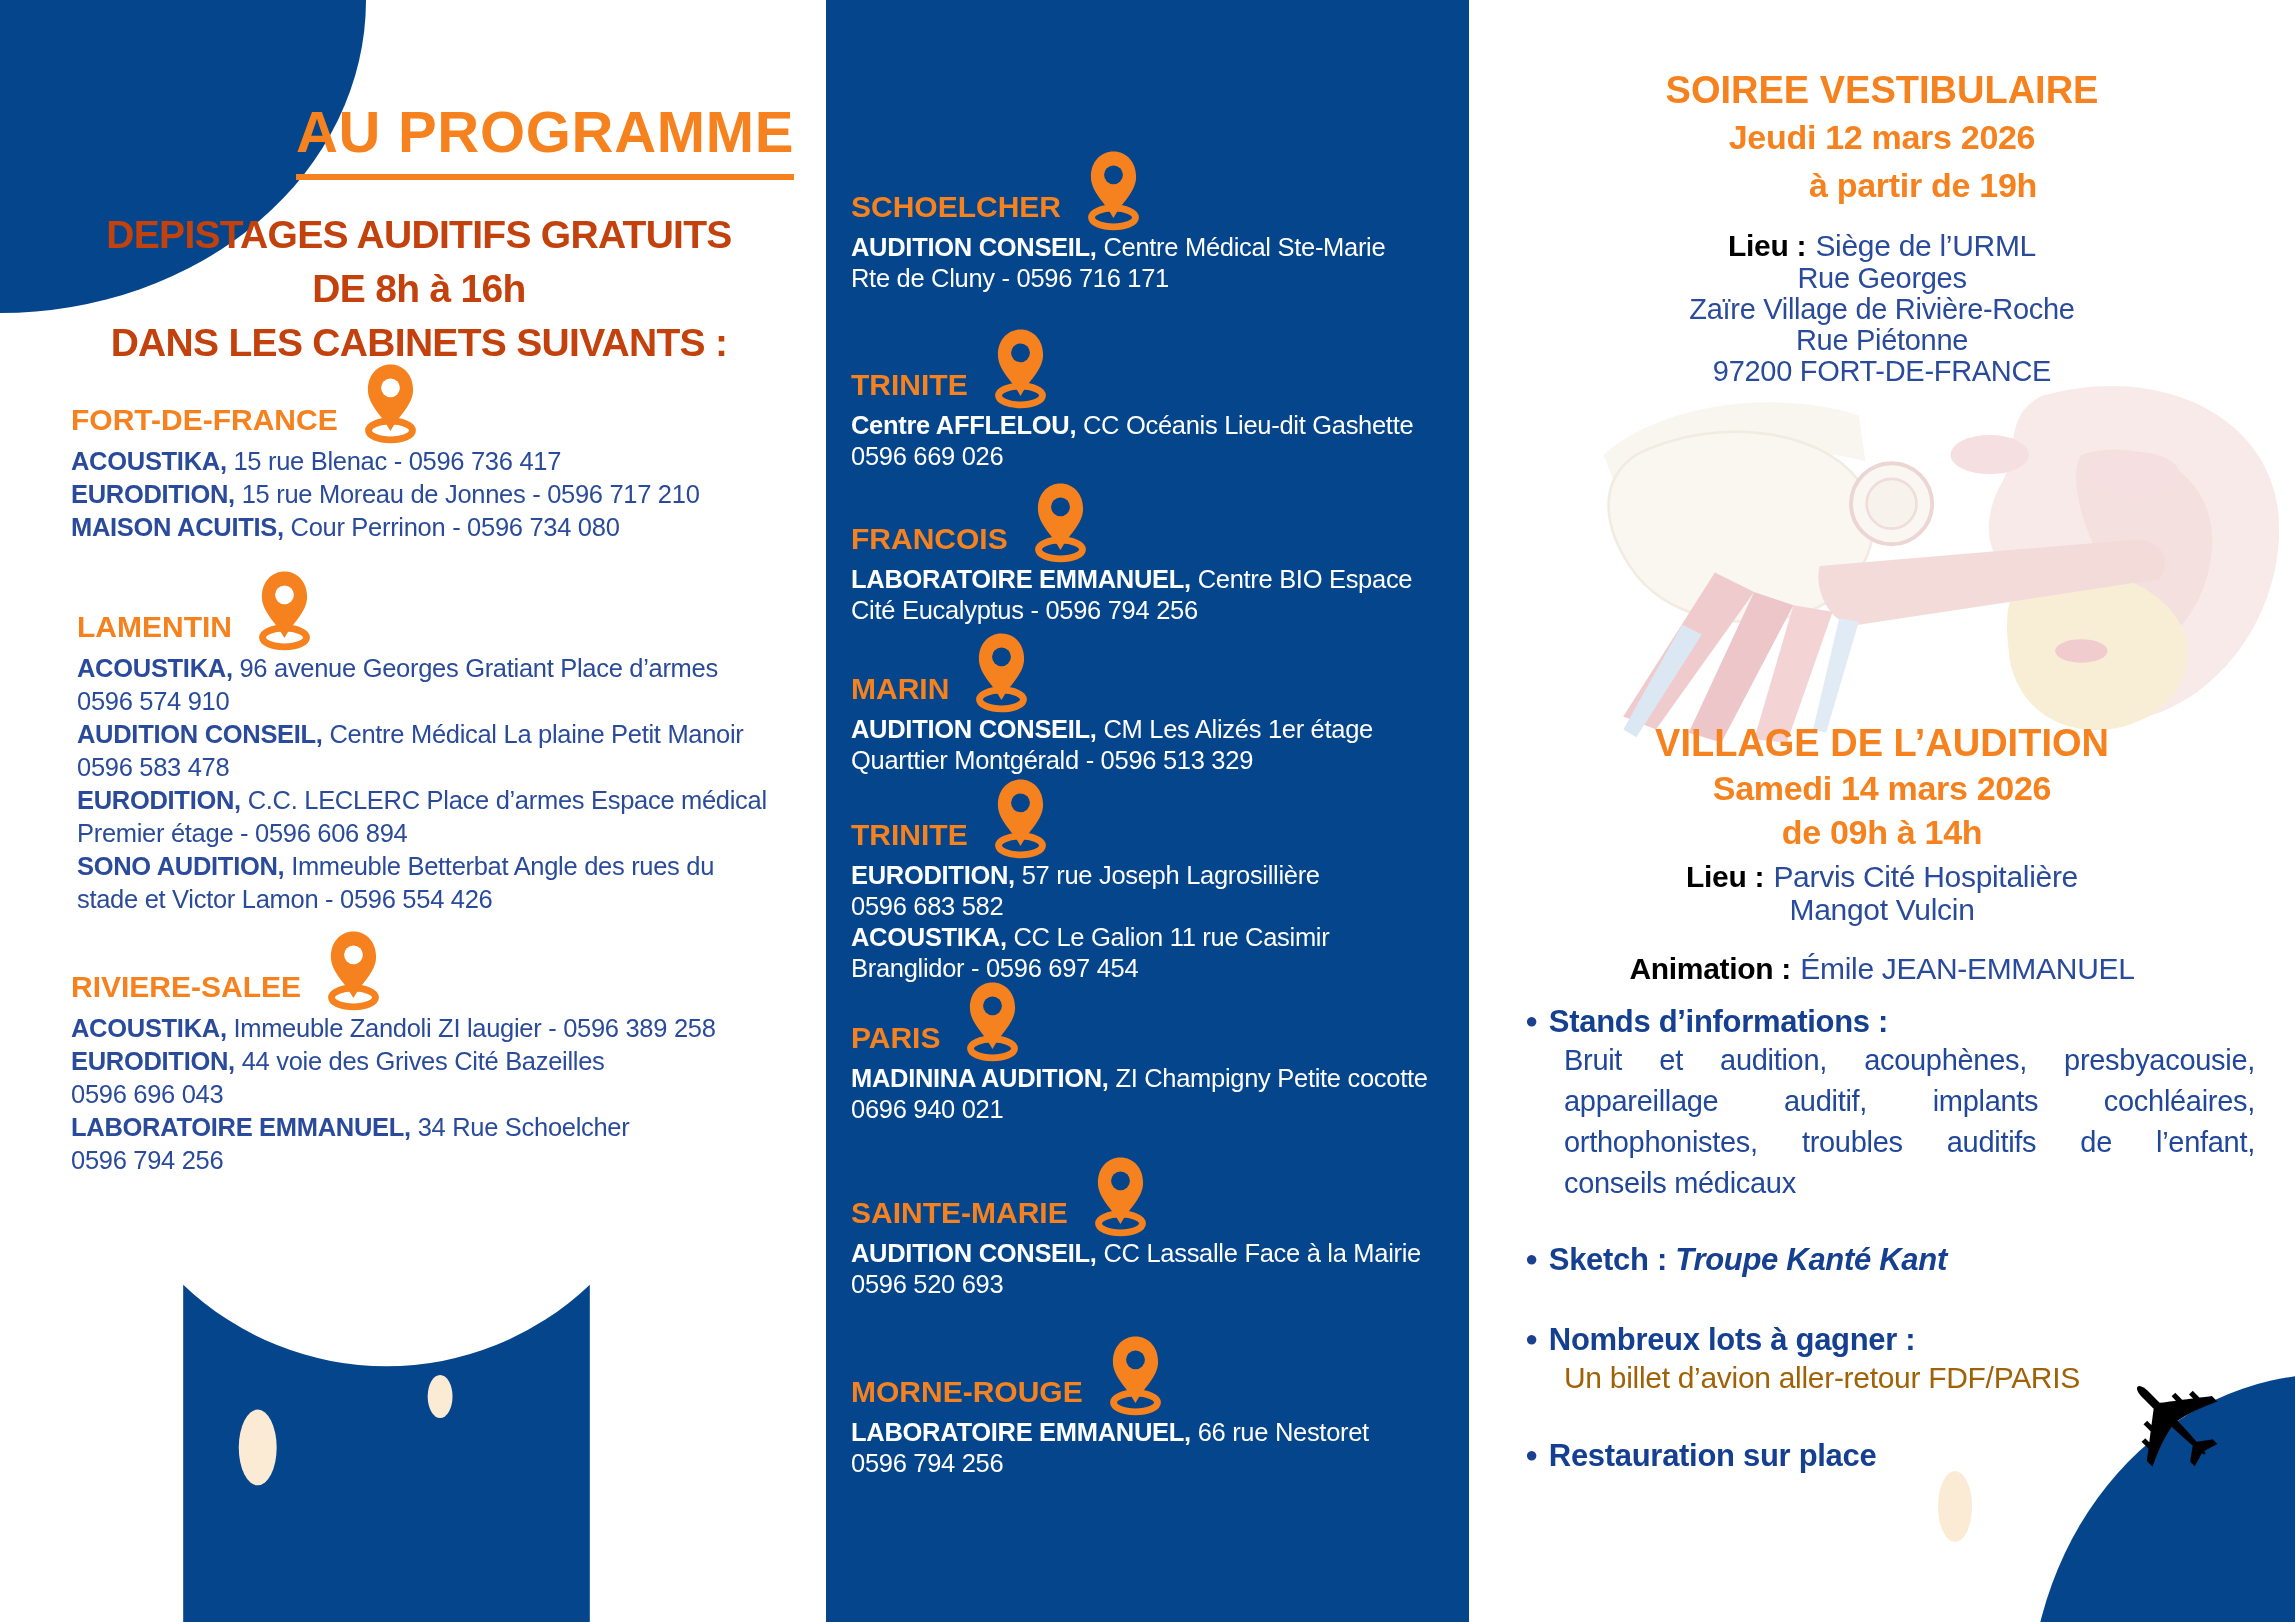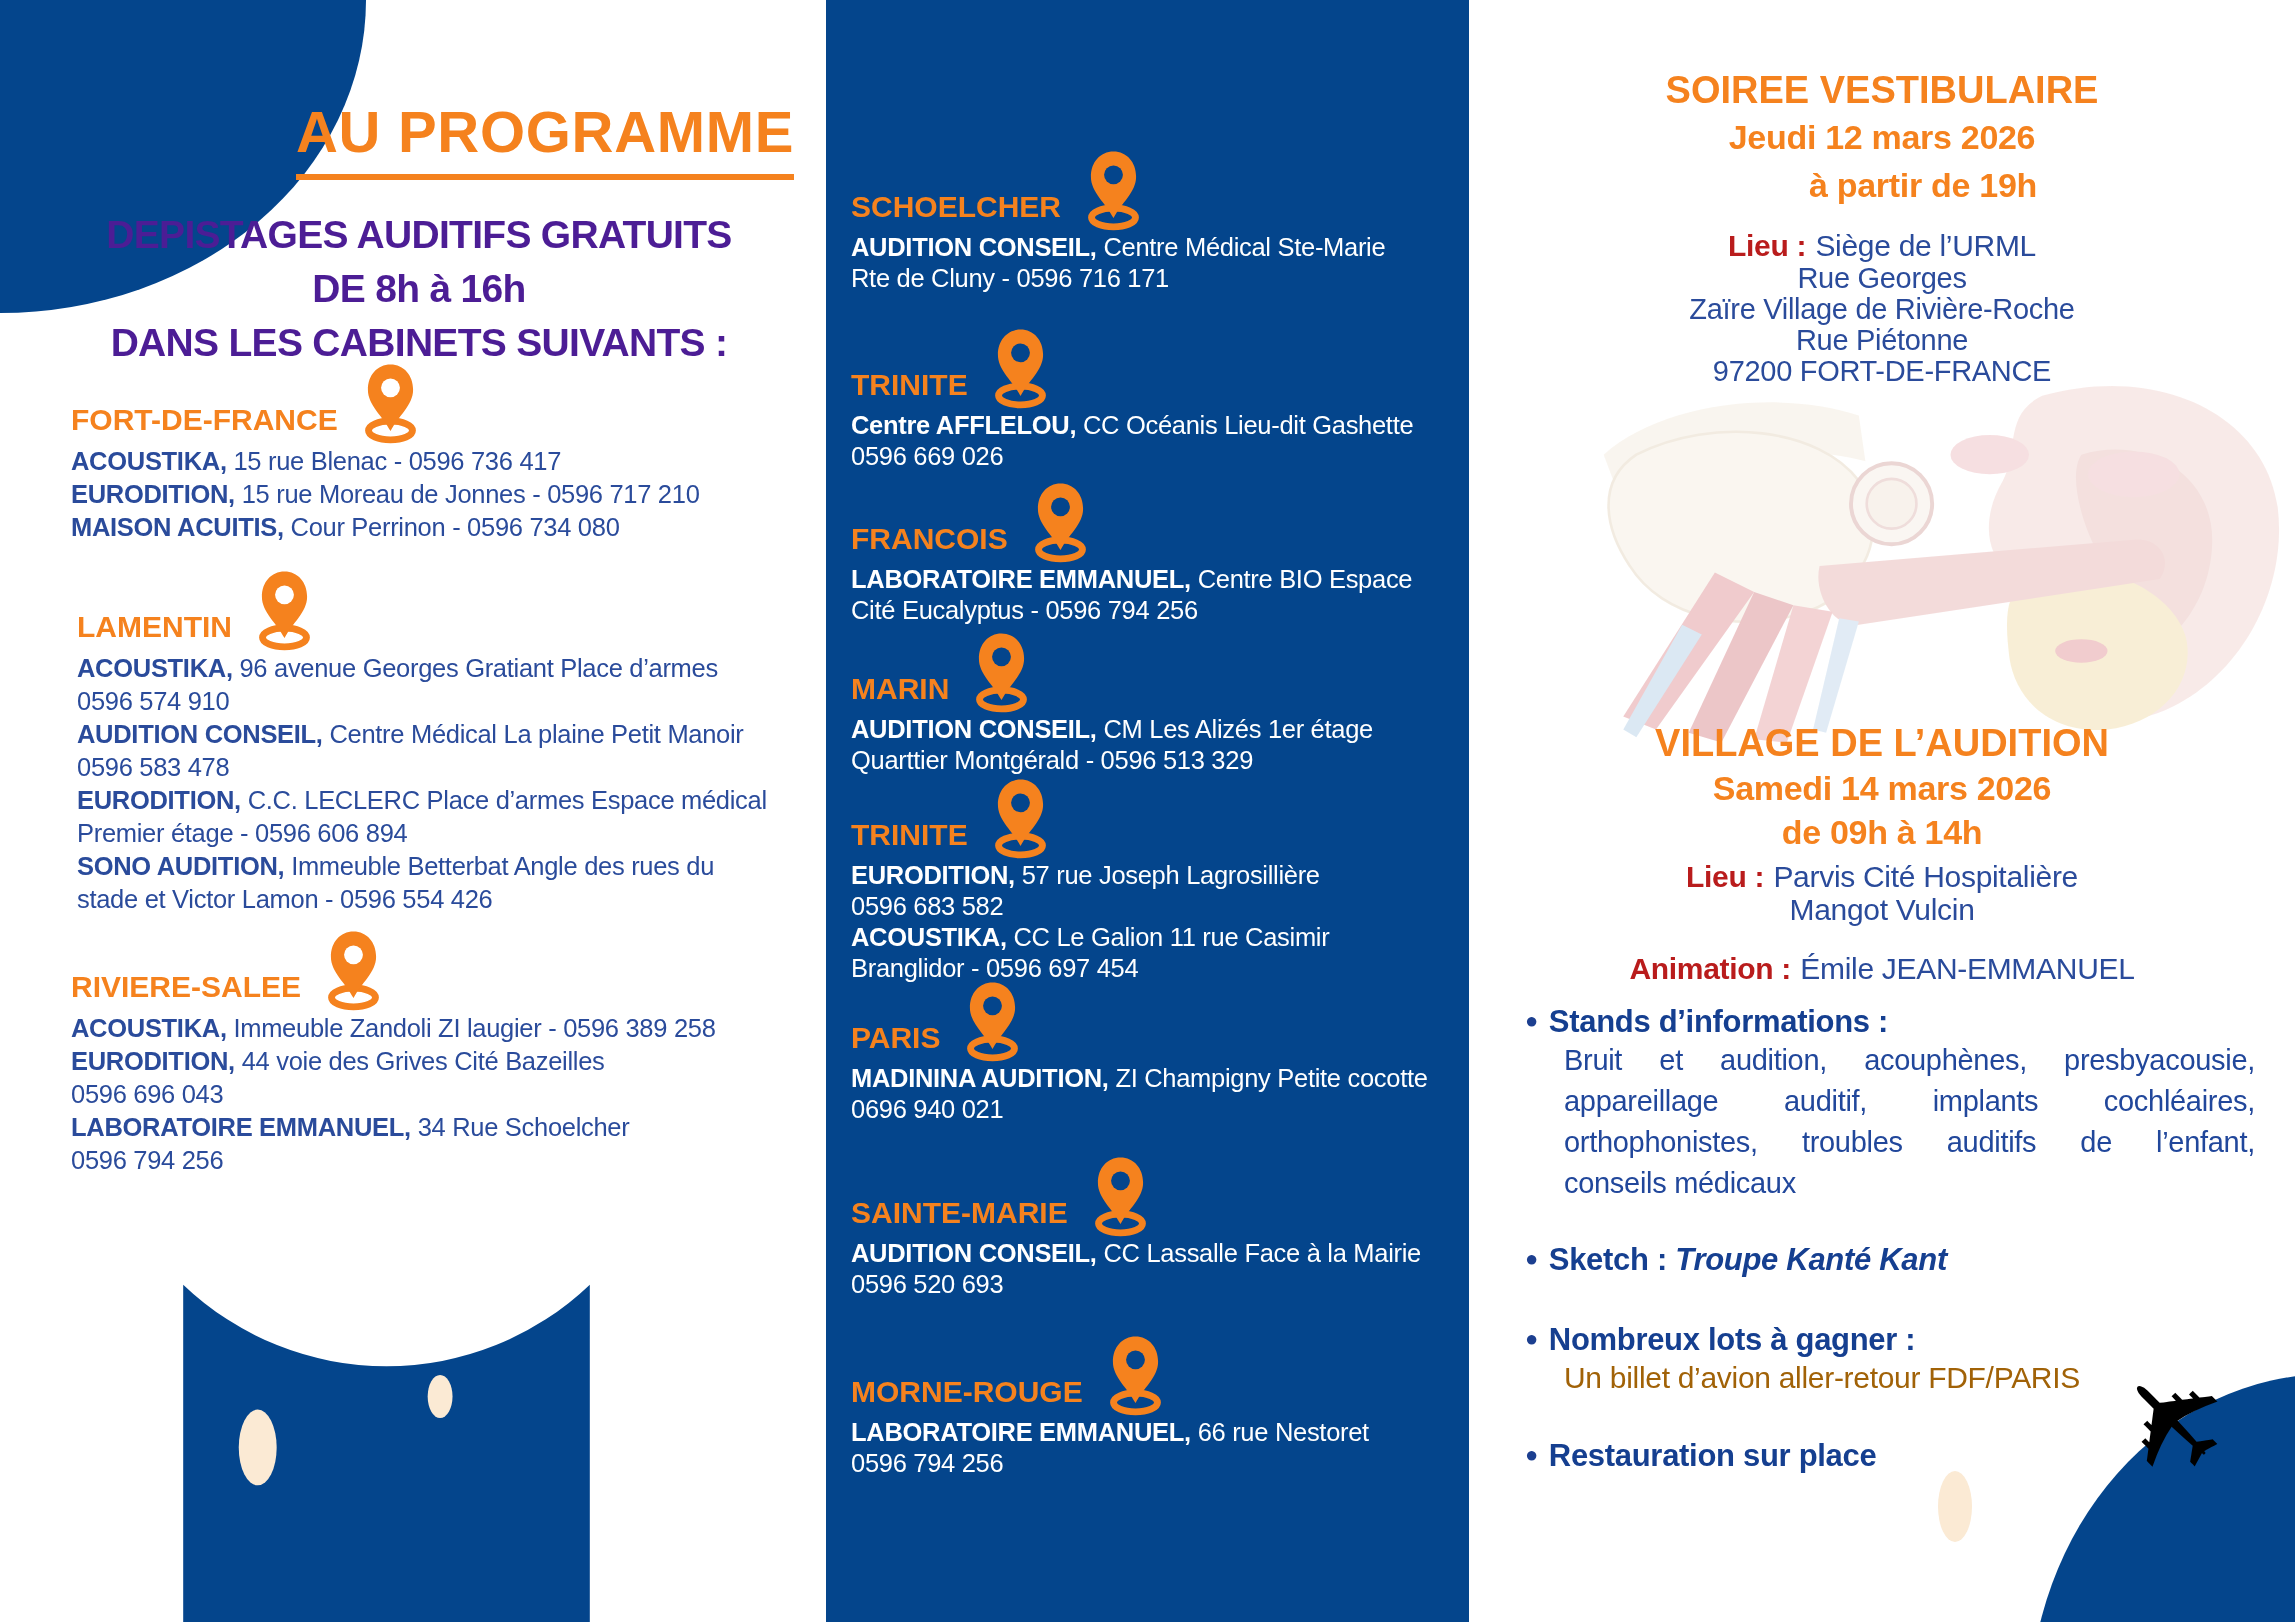"DEPISTAGES AUDITIFS GRATUITS" .l-sub { color: #4c1d95 -> #c2410c }
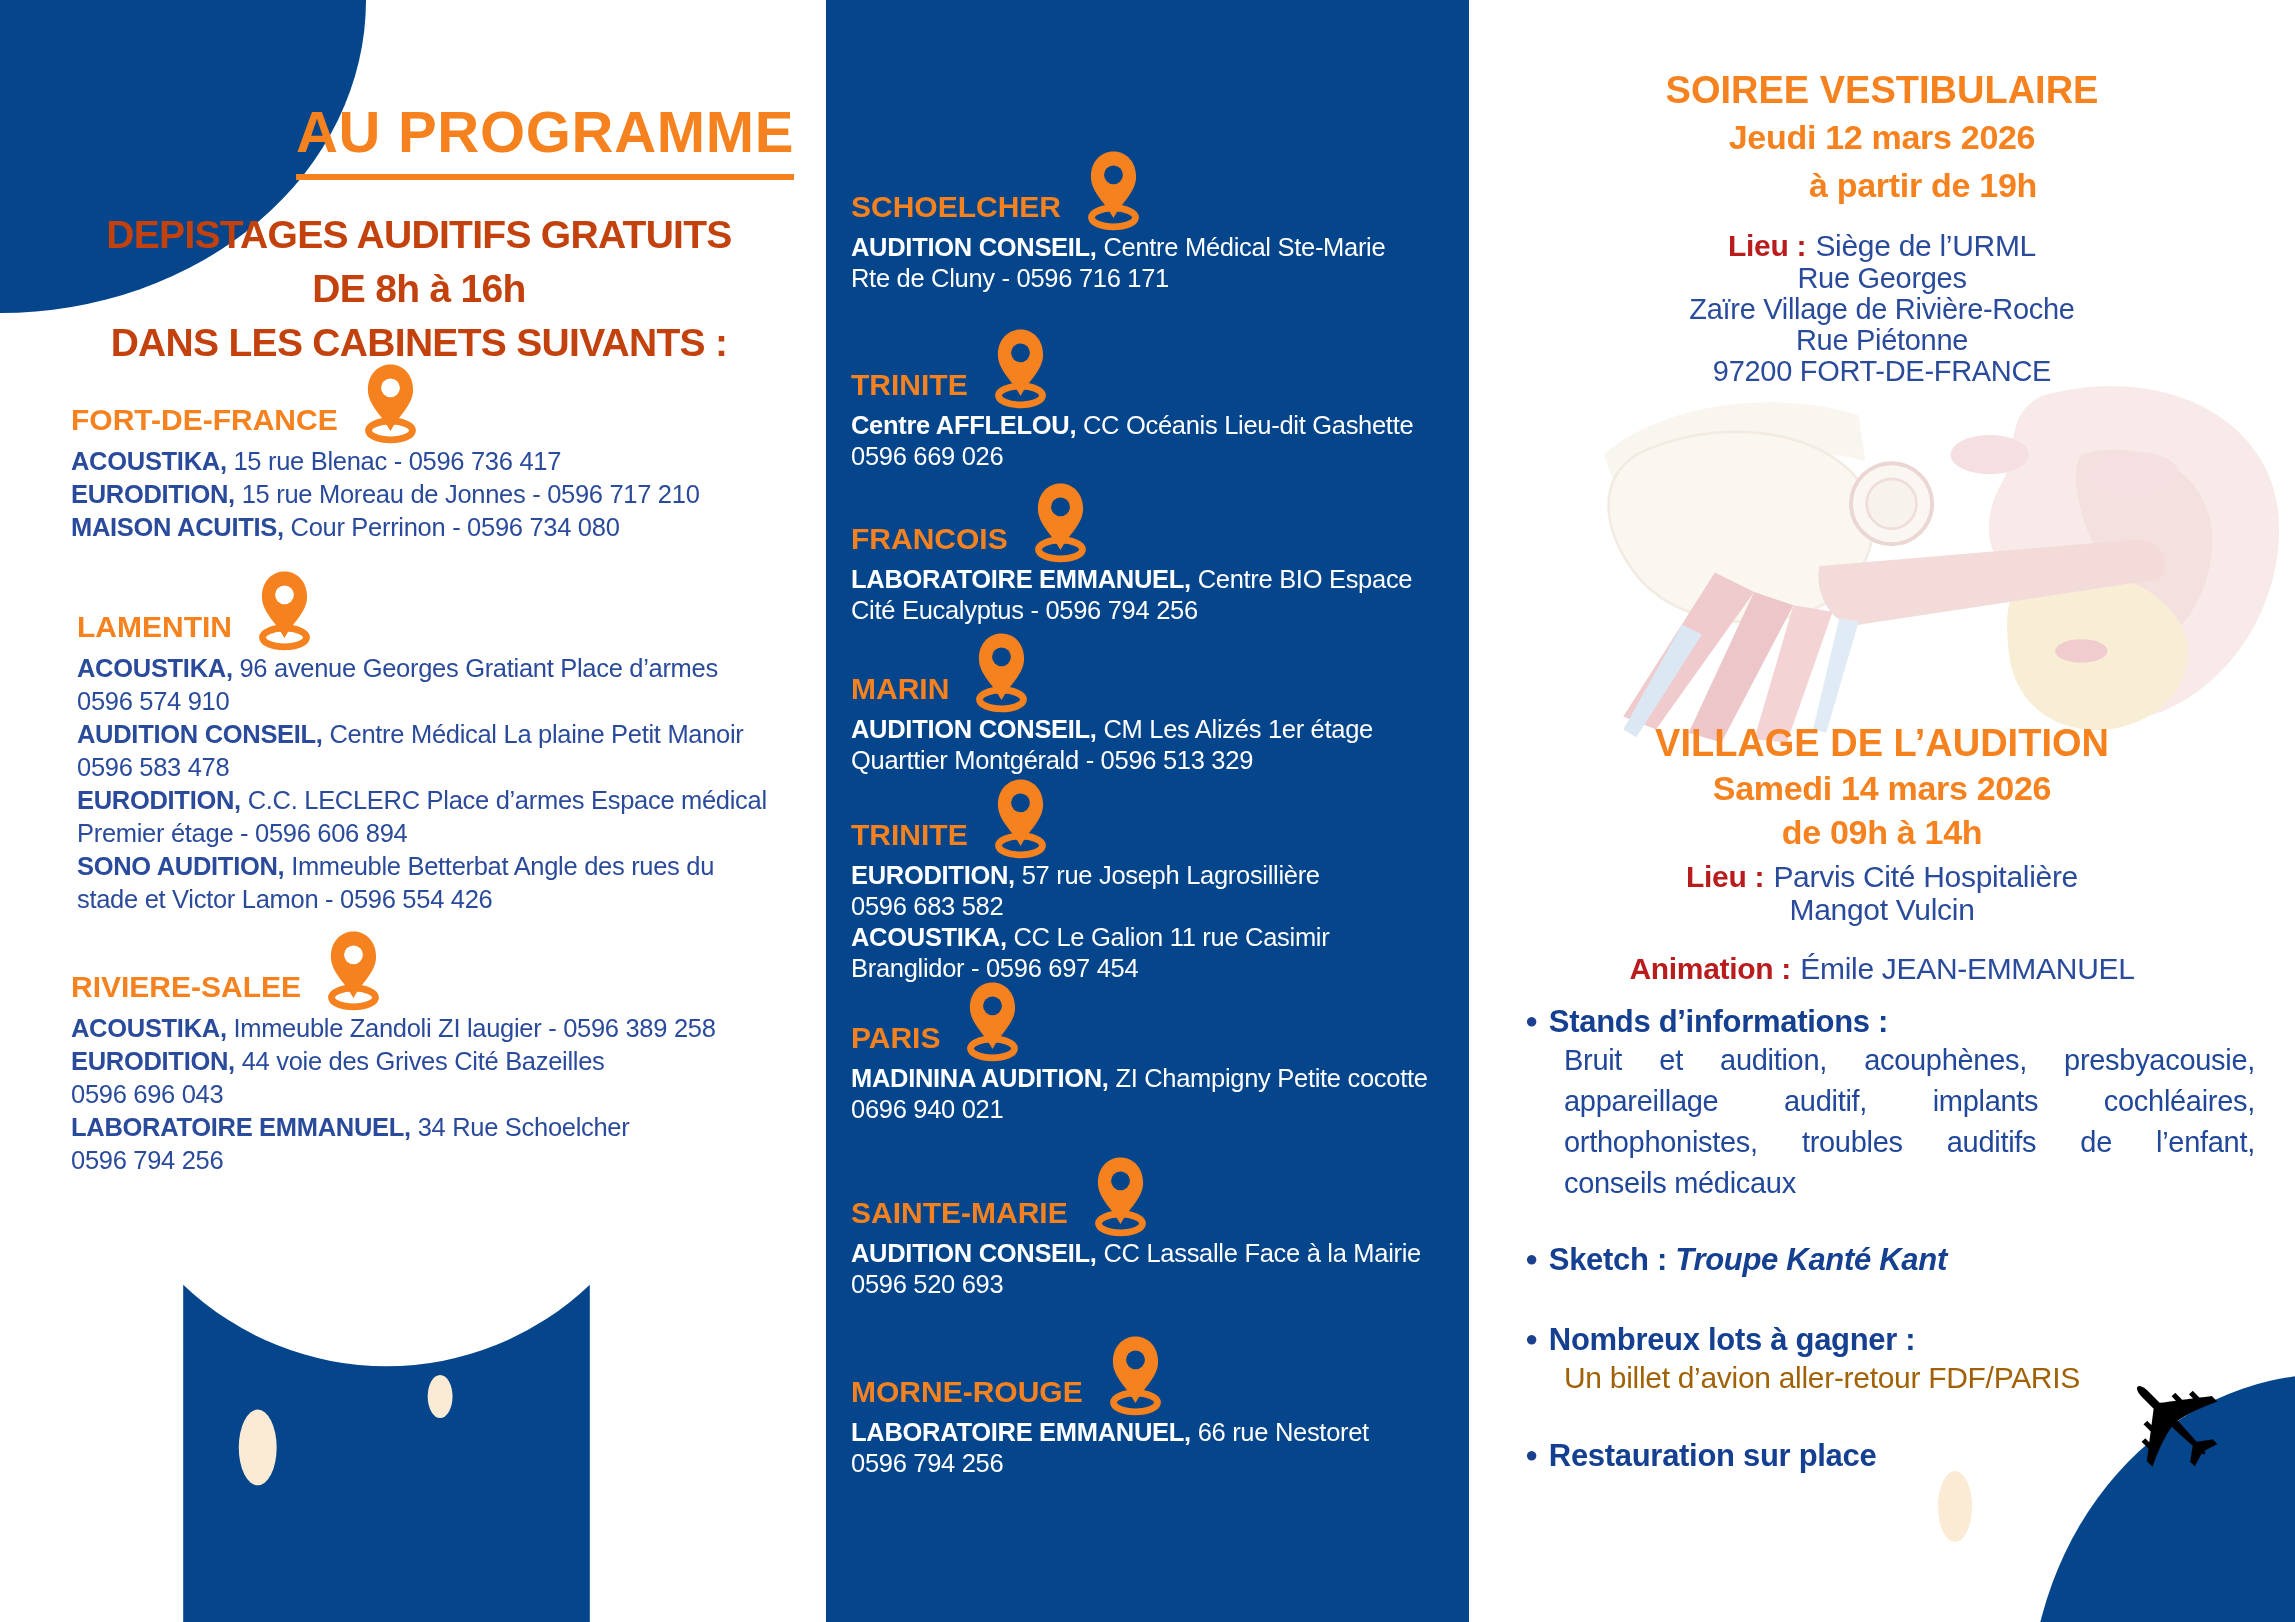"Lieu :" .lbl { color: #b91c1c -> #000000 }
